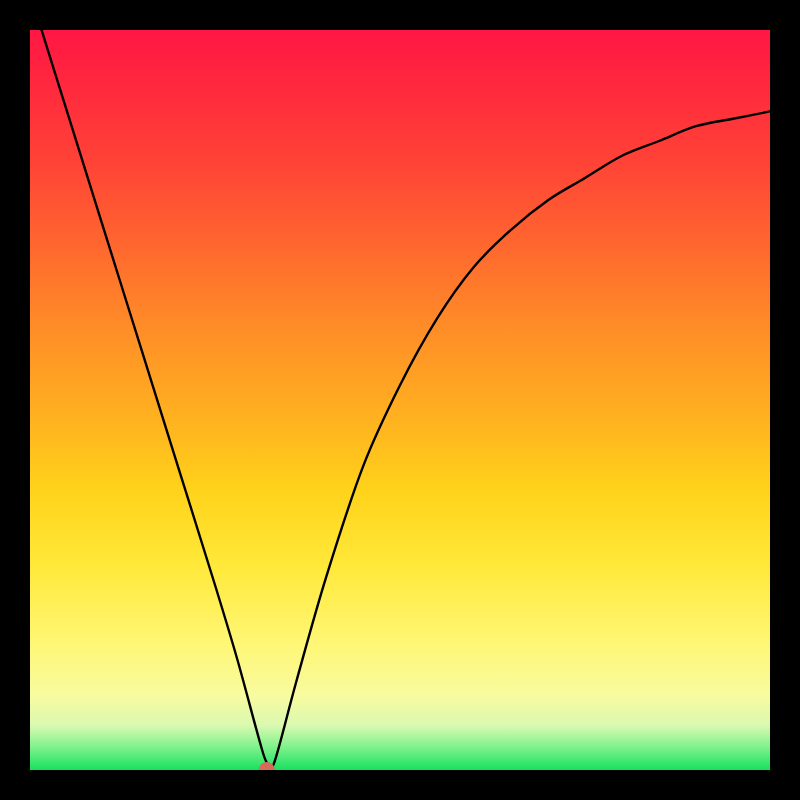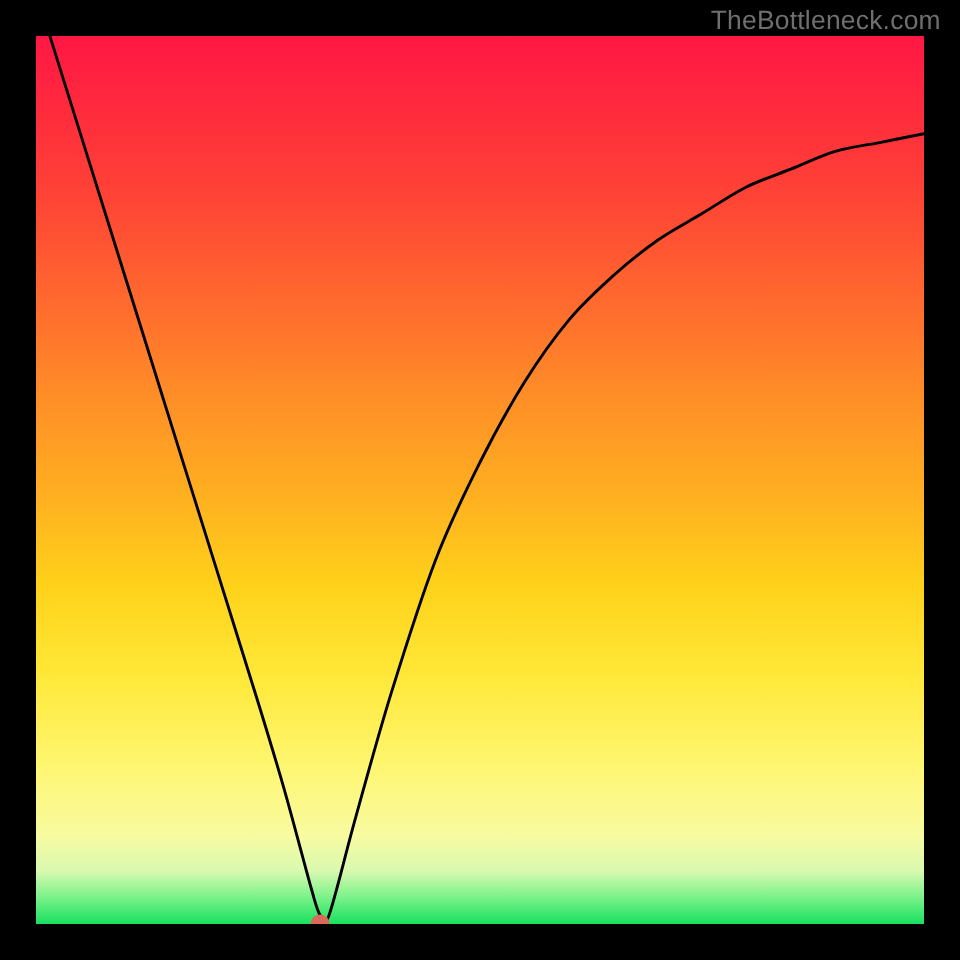"TheBottleneck.com" div.watermark { html: <div>TheBottleneck.com</div> -> none }
